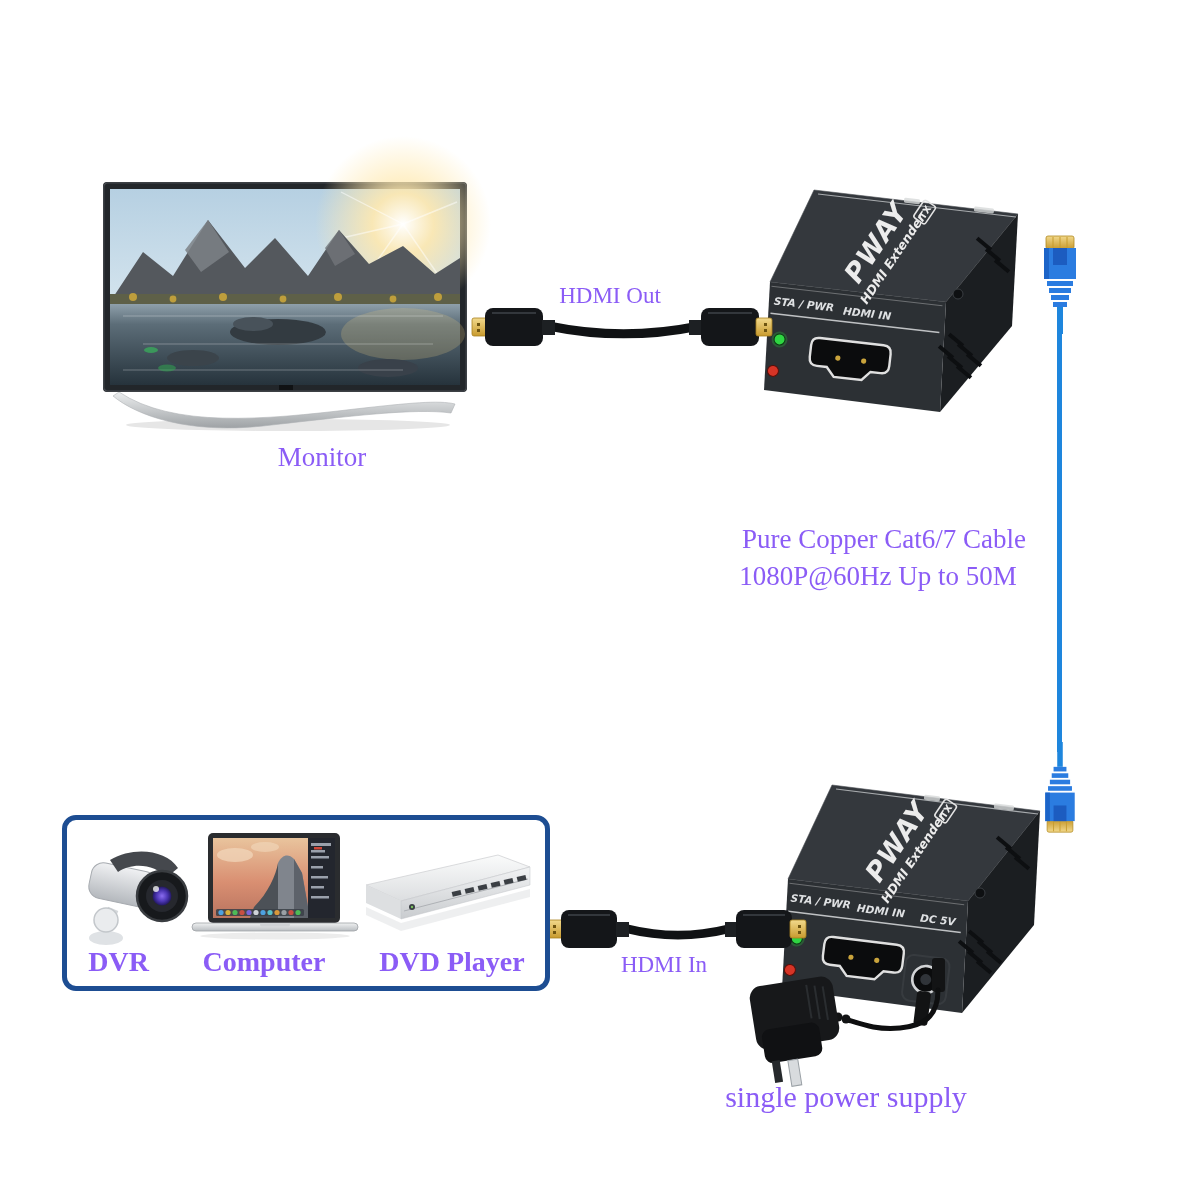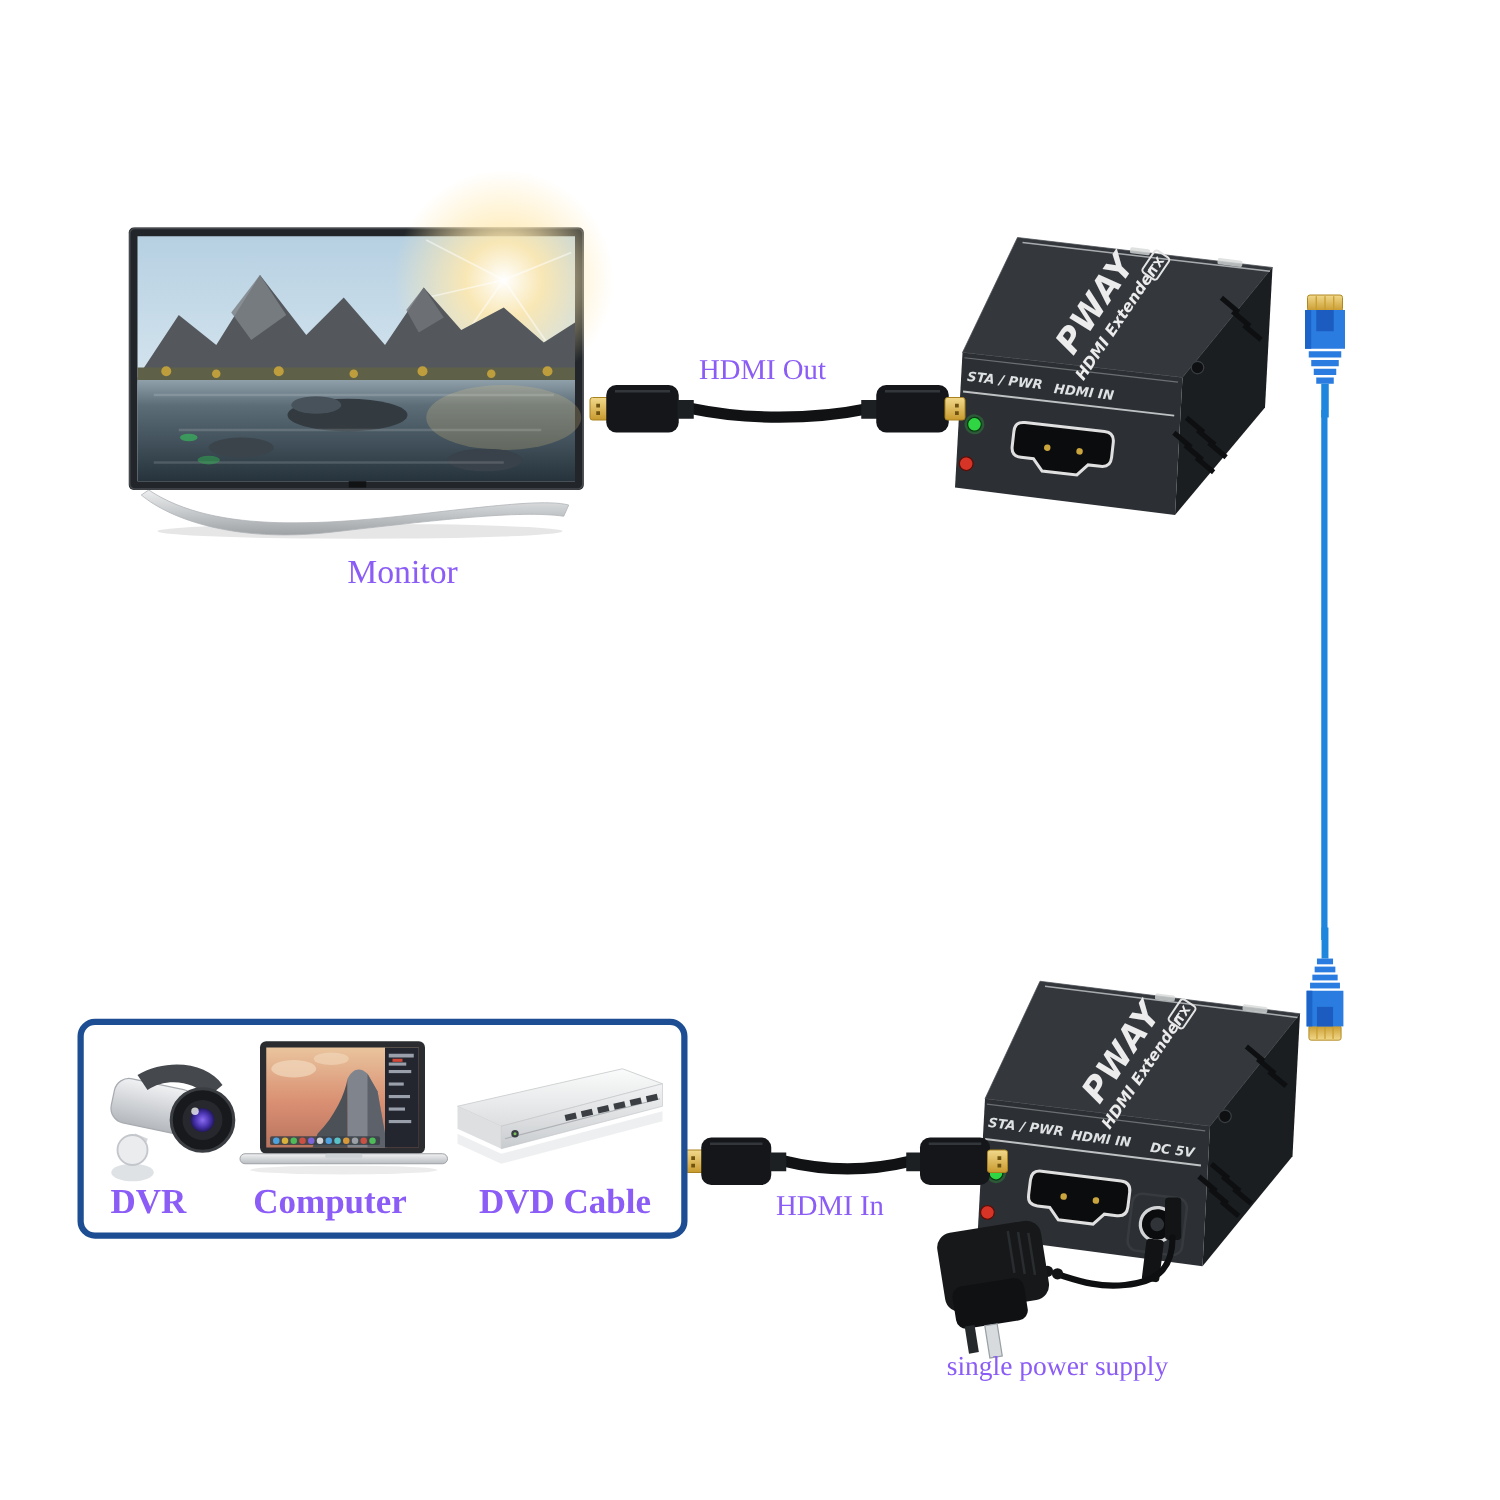"Pure Copper Cat6/7 Cable" div.lbl { html: none -> <div>Pure Copper Cat6/7 Cable</div> }
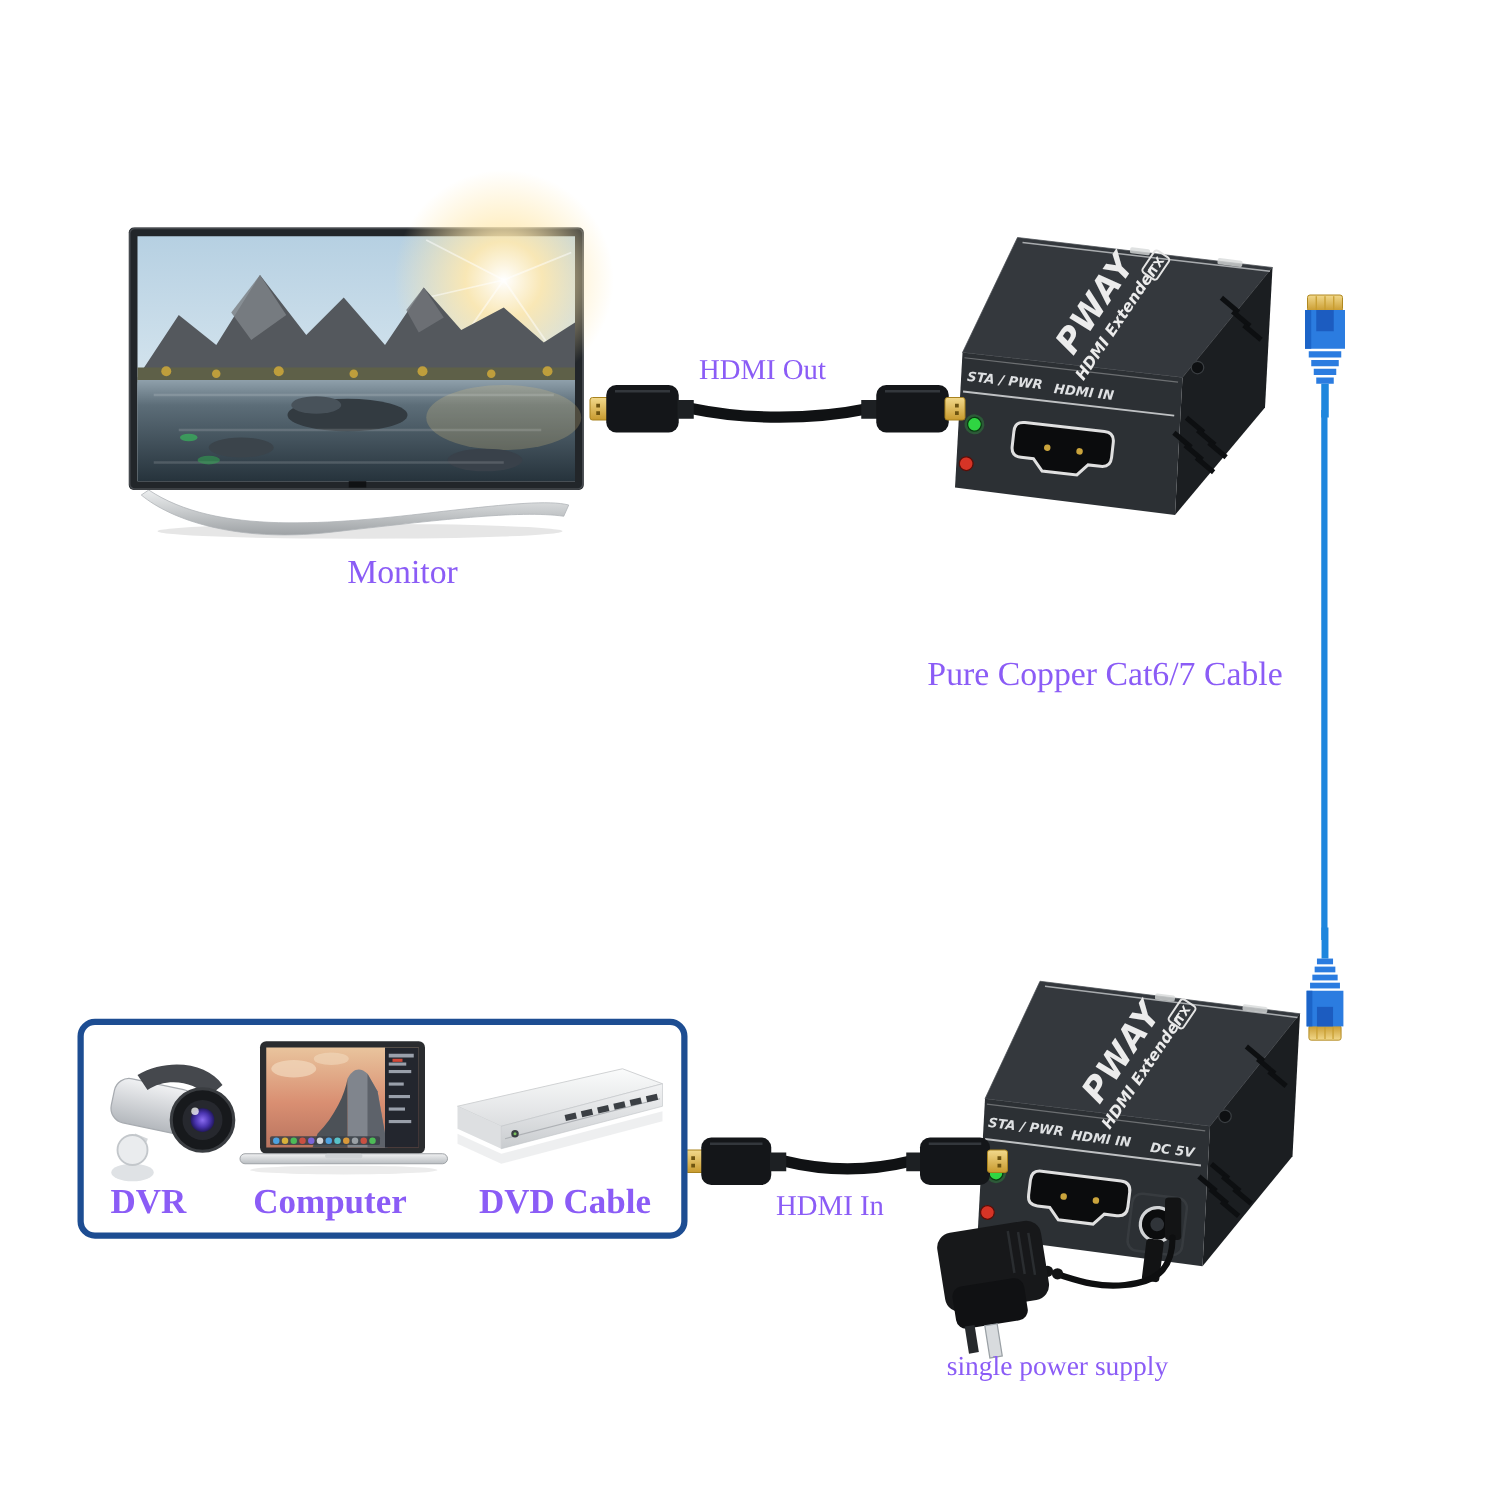"1080P@60Hz Up to 50M" div.lbl { html: none -> <div>1080P@60Hz Up to 50M</div> }
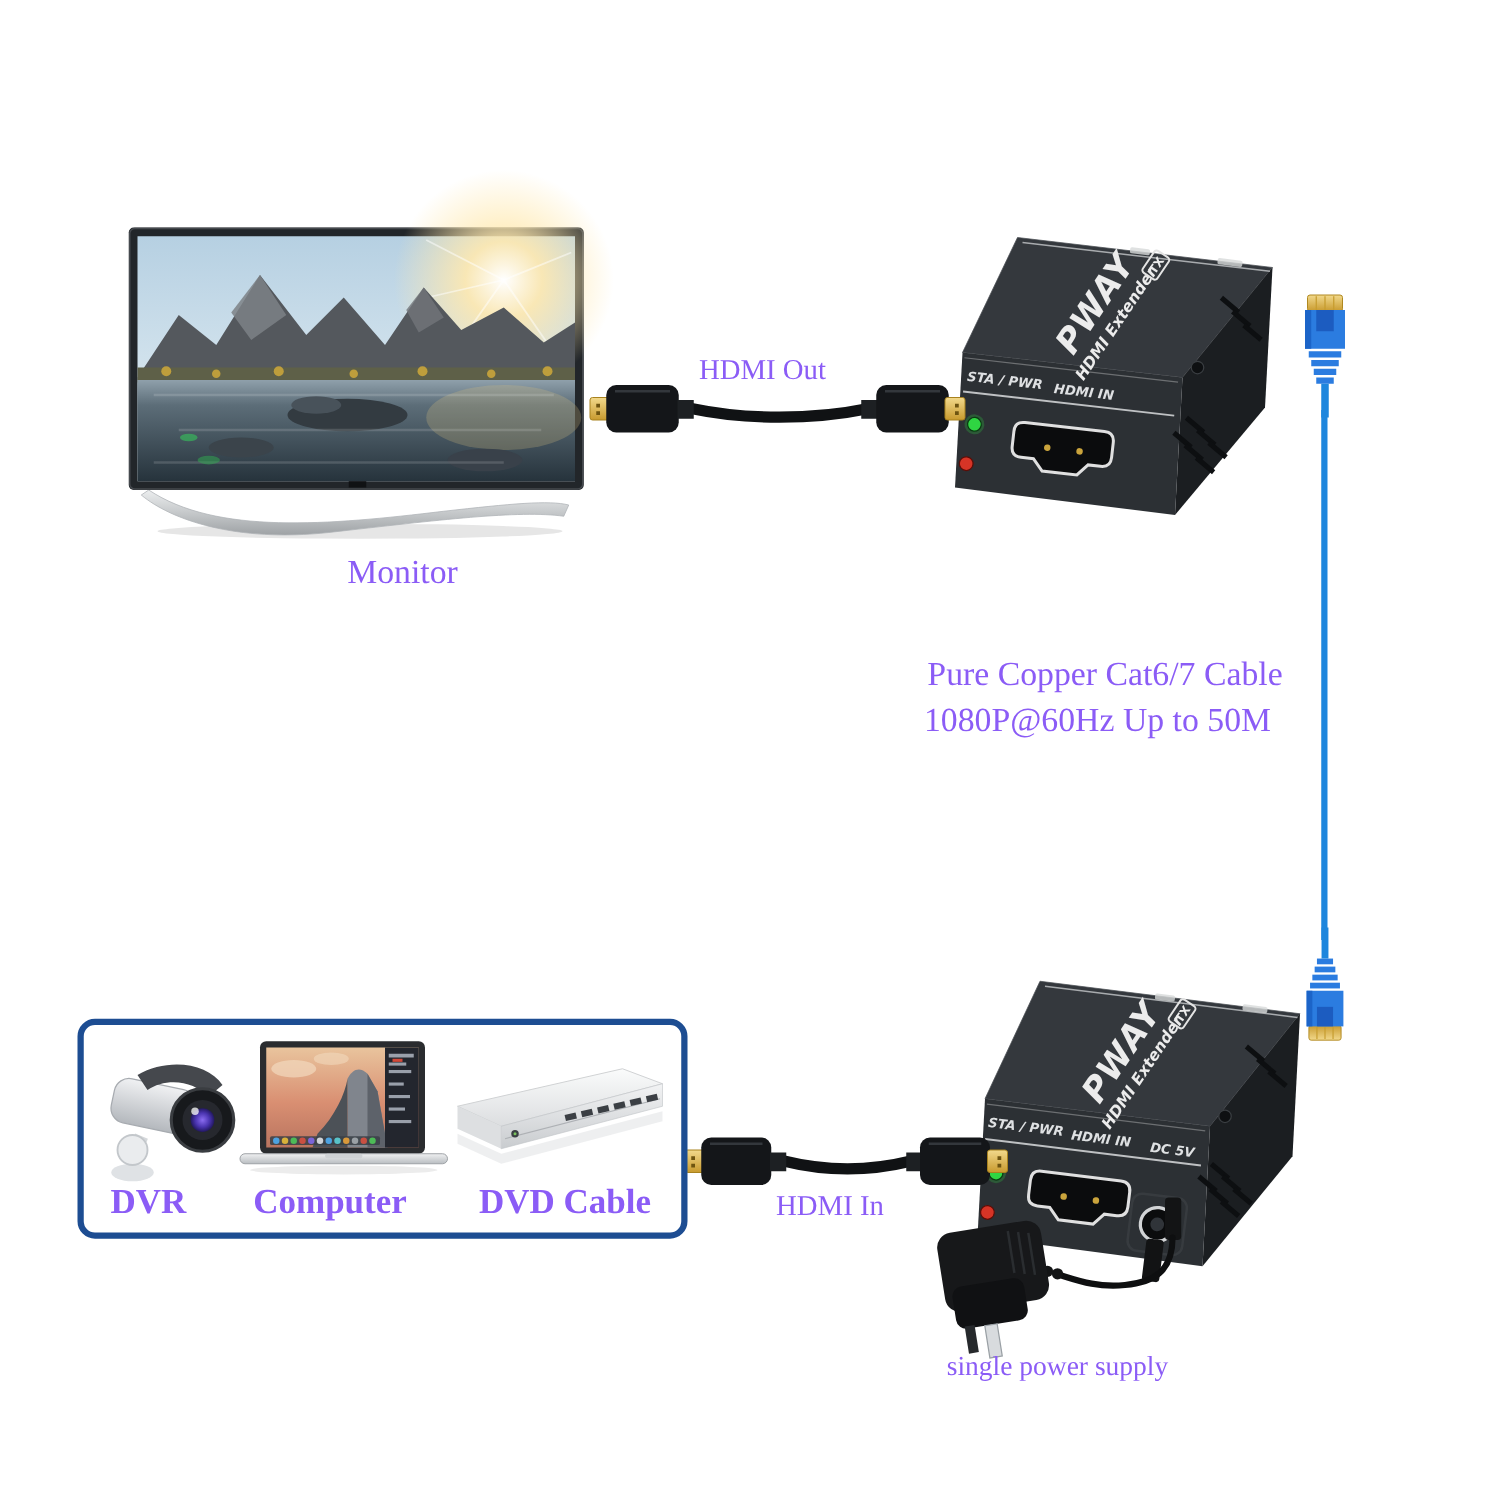"DVD Cable" div.lbl { text: Cable -> Player }
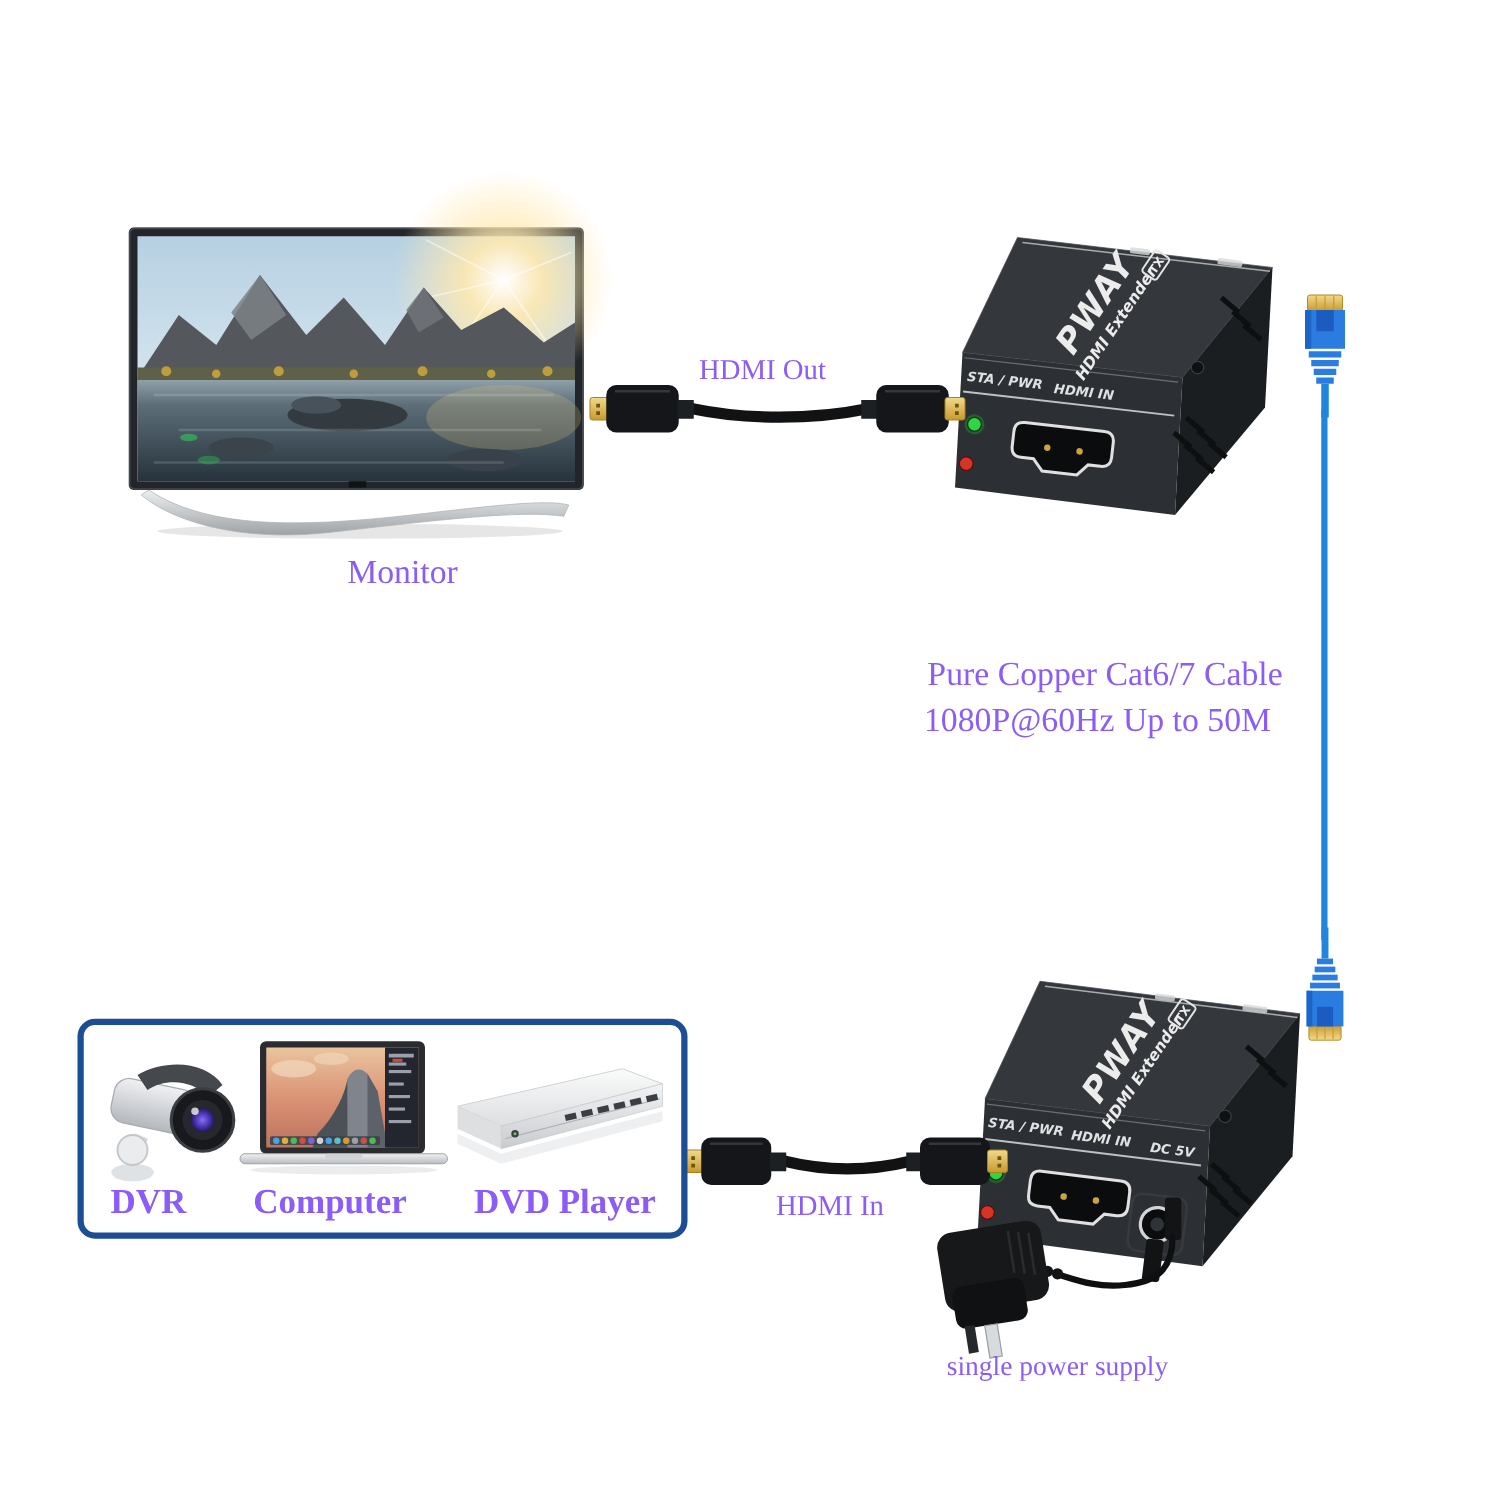"single power supply" div.lbl { font-size: 22px -> 30px }
